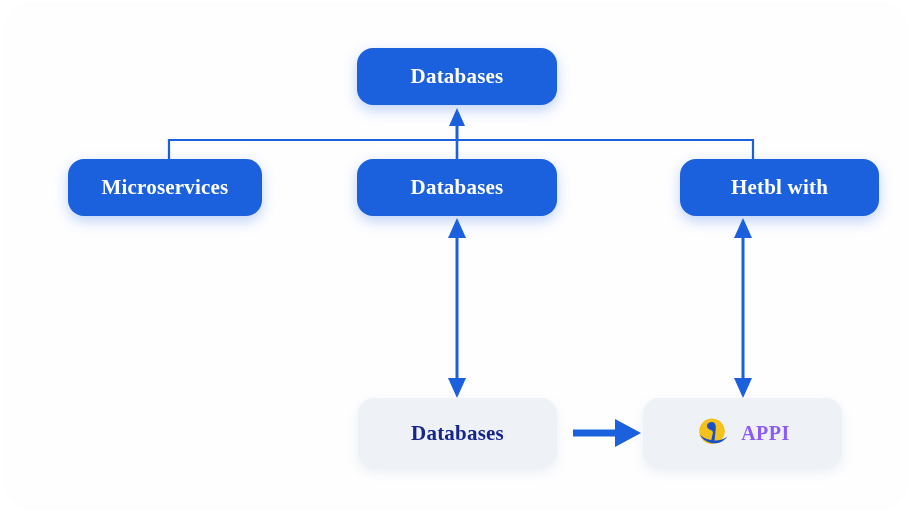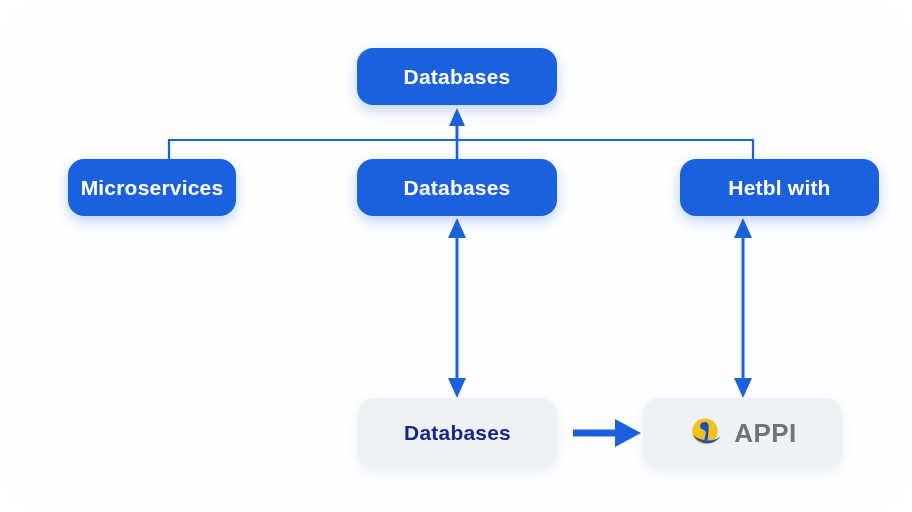"Databases" #canvas { font-family: none -> Liberation Serif, serif }
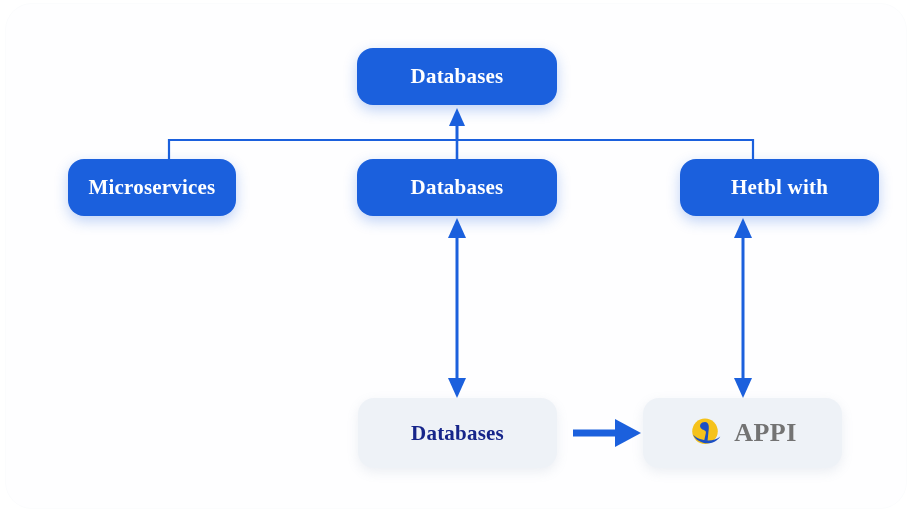"Microservices" #node-left { width: 168px -> 194px }
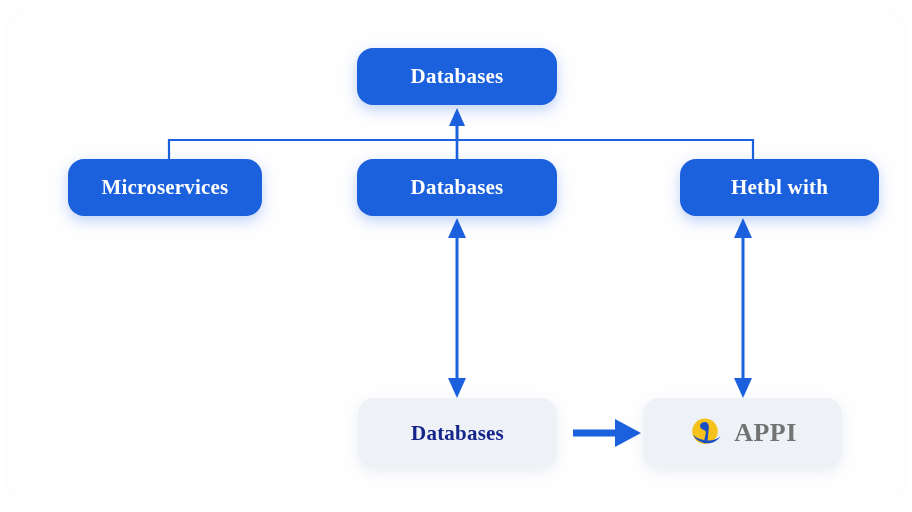"APPI" .appi-text { color: #737373 -> #8b5cf6; font-size: 26px -> 20px }
